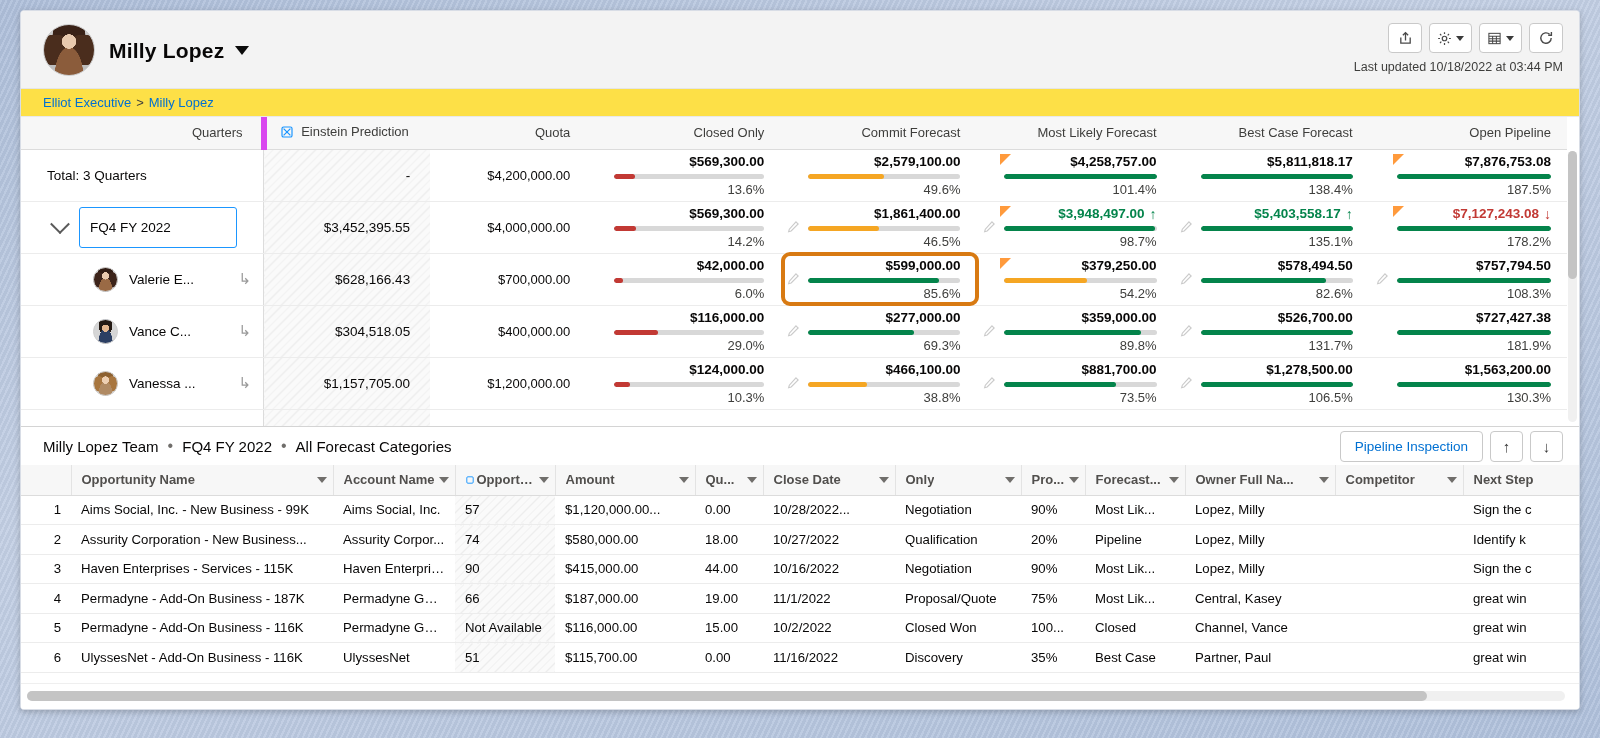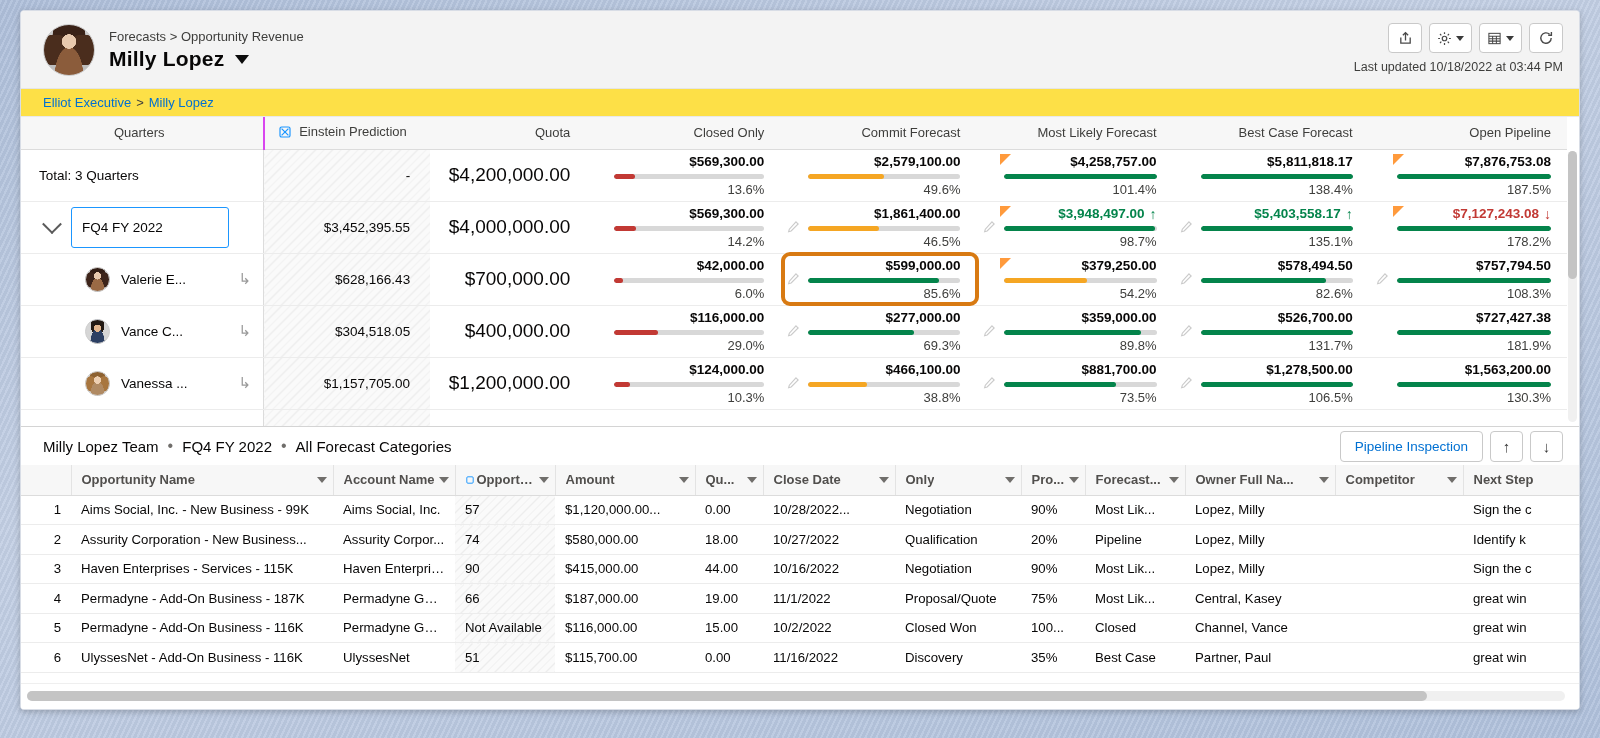"Forecasts > Opportunity Revenue" div.crumbtop { html: <div>Forecasts &gt; Opportunity Revenue</div> -> none }
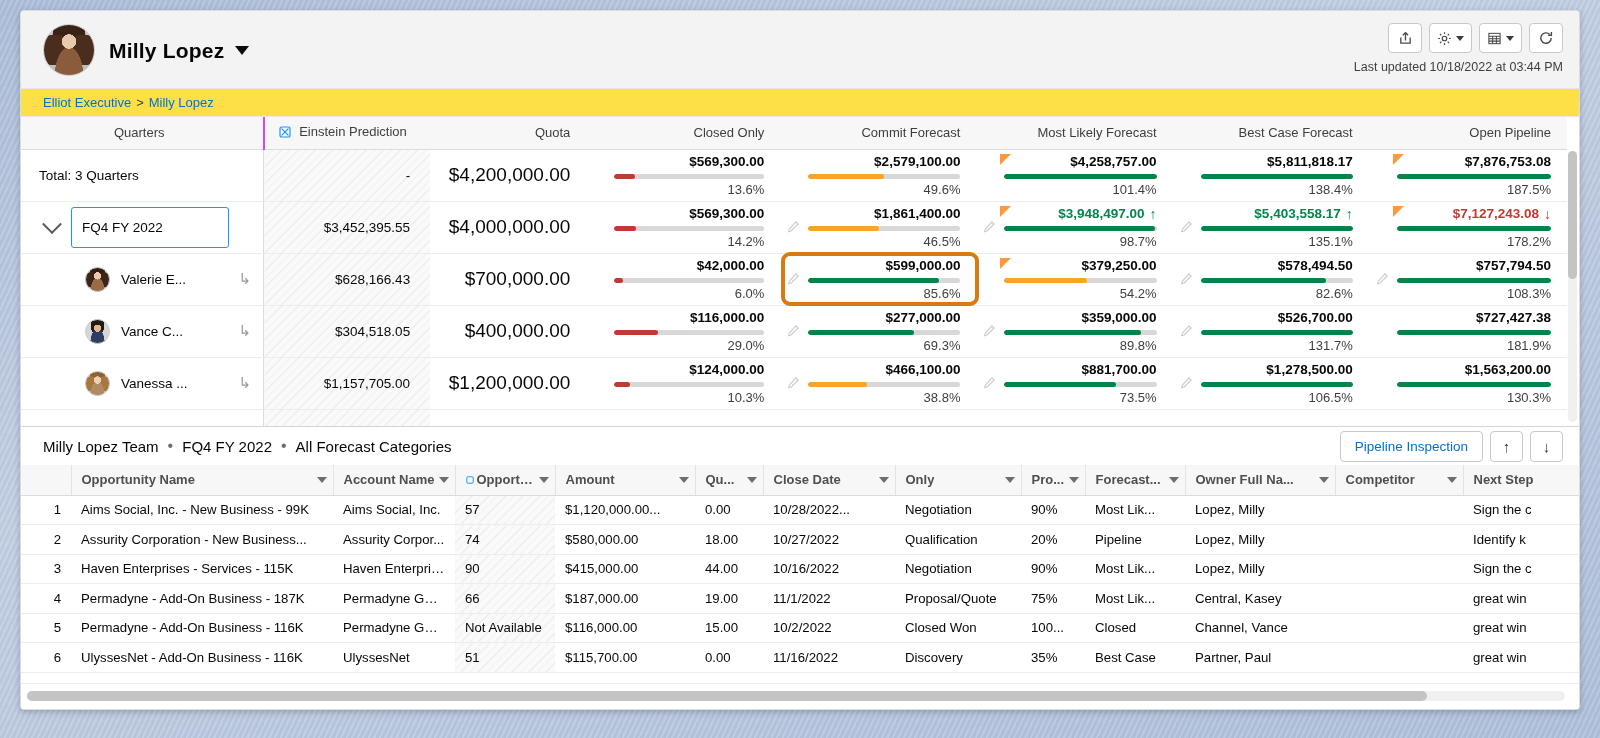"Quarters" .fc thead th.qh { border-right: 2px solid #d946ef -> 6px solid #d946ef; text-align: center -> right }
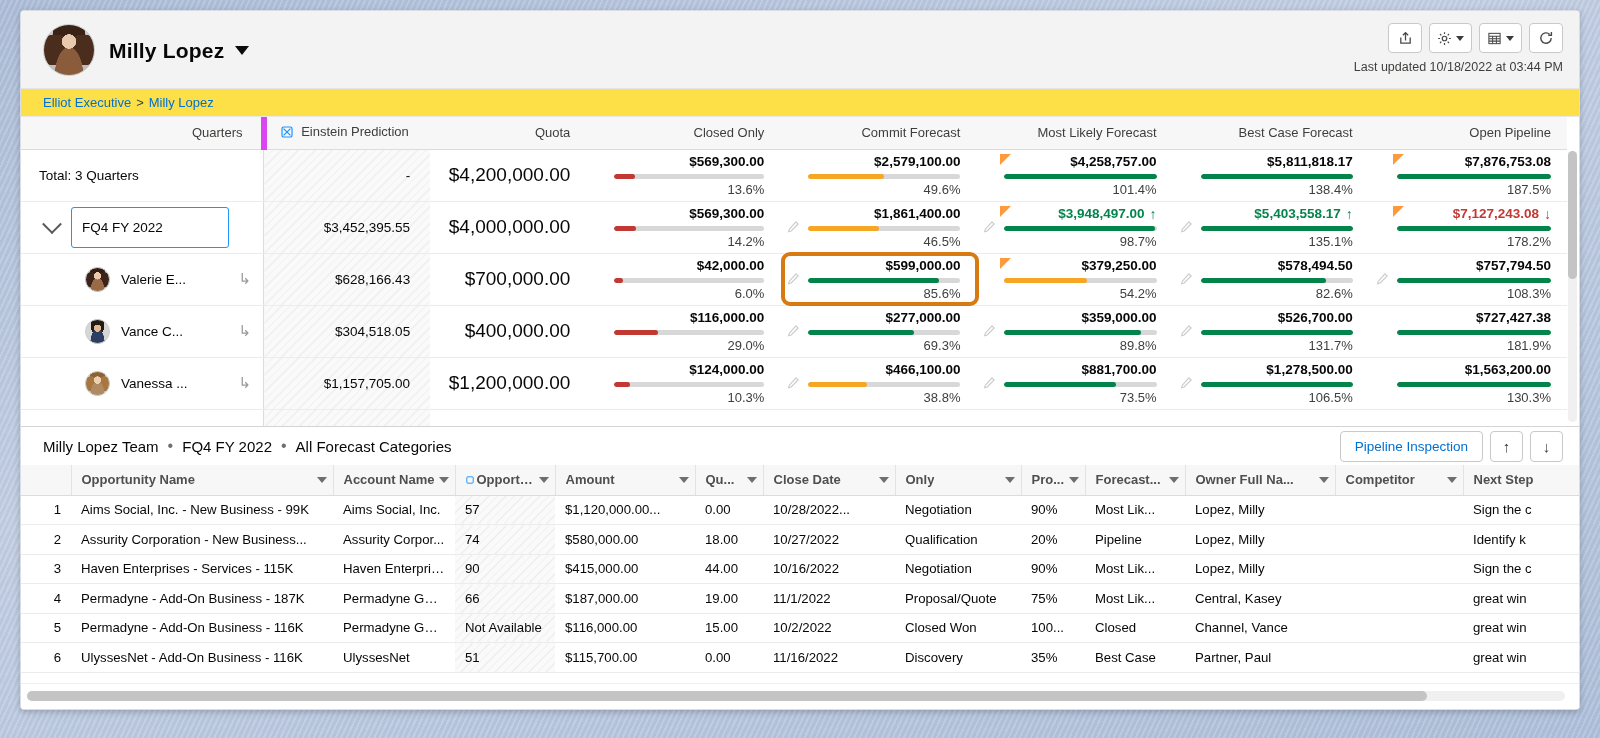"Total: 3 Quarters" .fc td.qc { padding-left: 18px -> 26px }
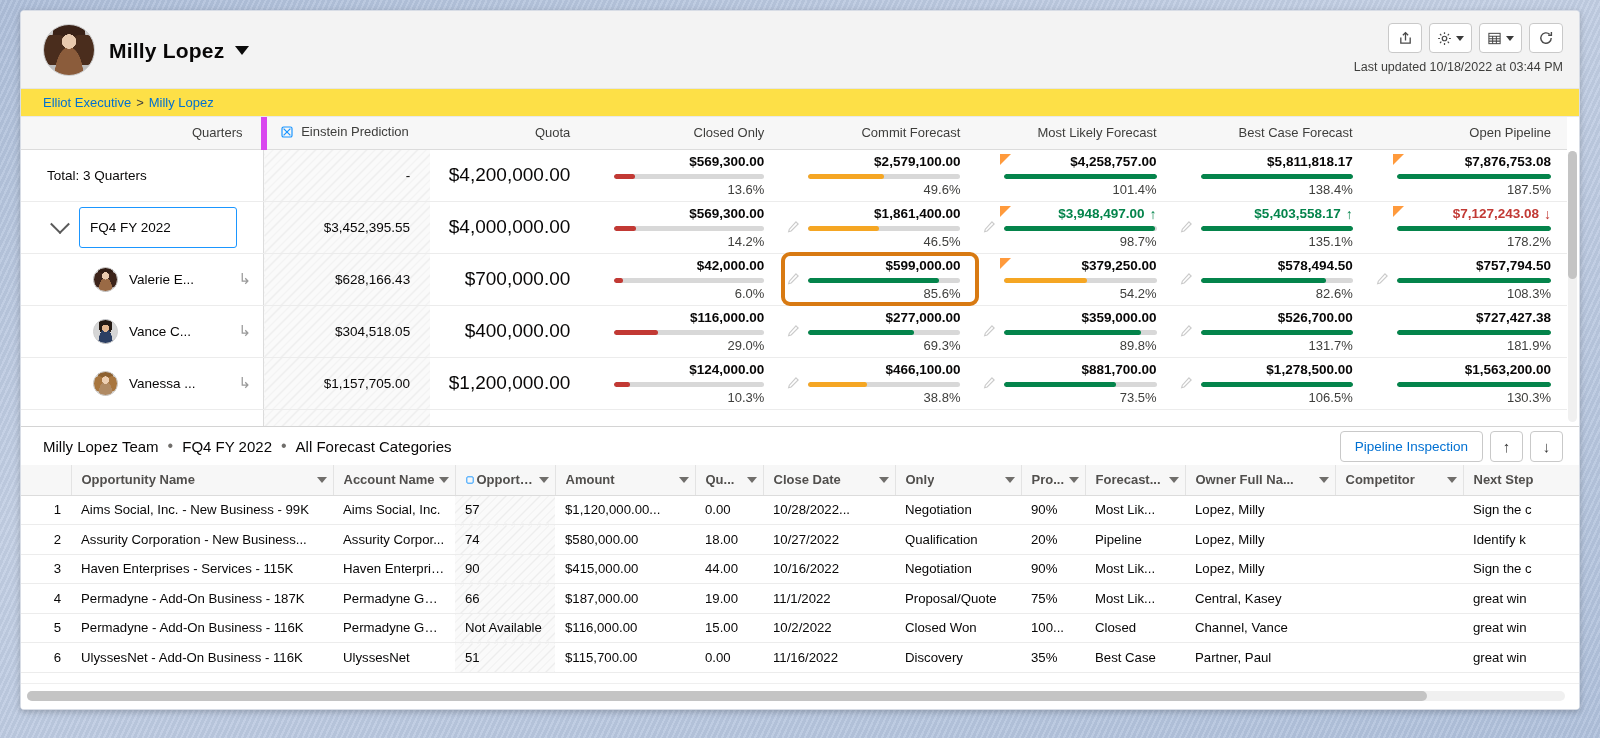"$4,200,000.00" .fc td.numc { font-size: 19px -> 13px }
